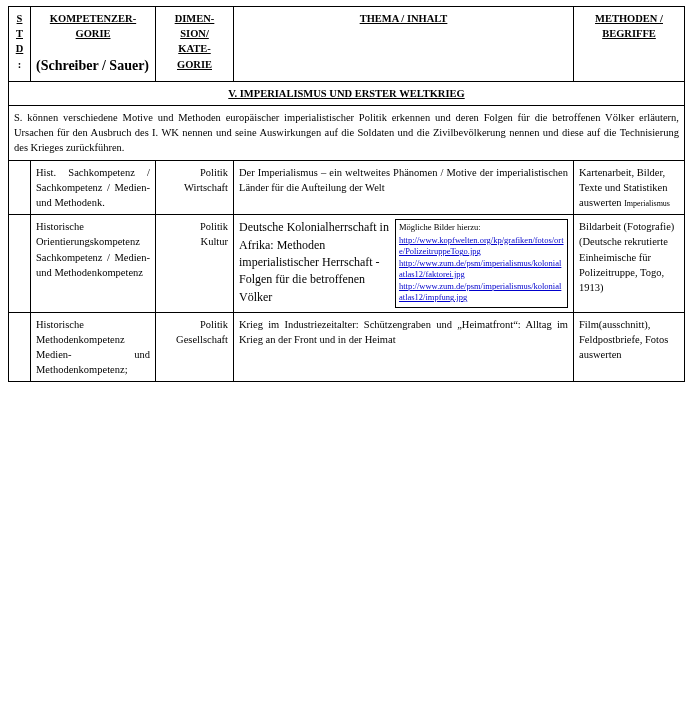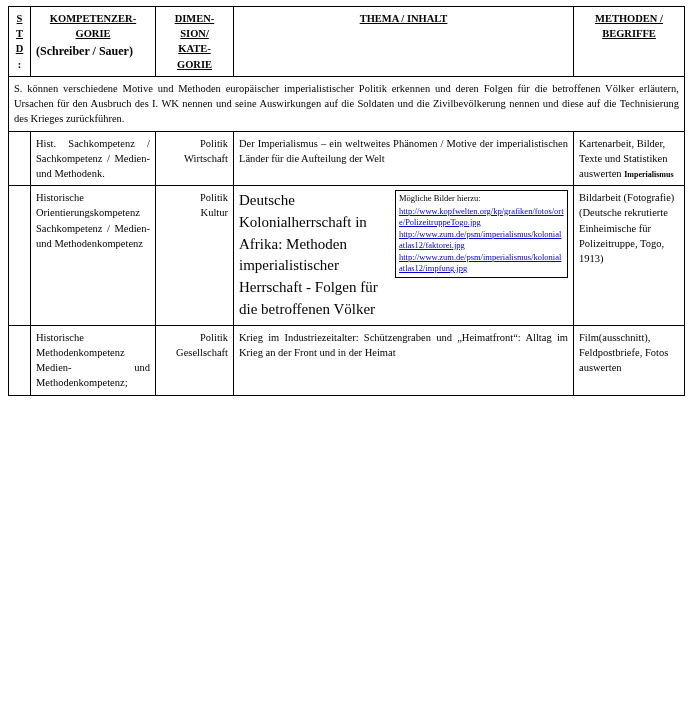"(Schreiber / Sauer)" .hdr-komp-sub { font-size: 12px -> 14px; margin-top: 2px -> 15px }
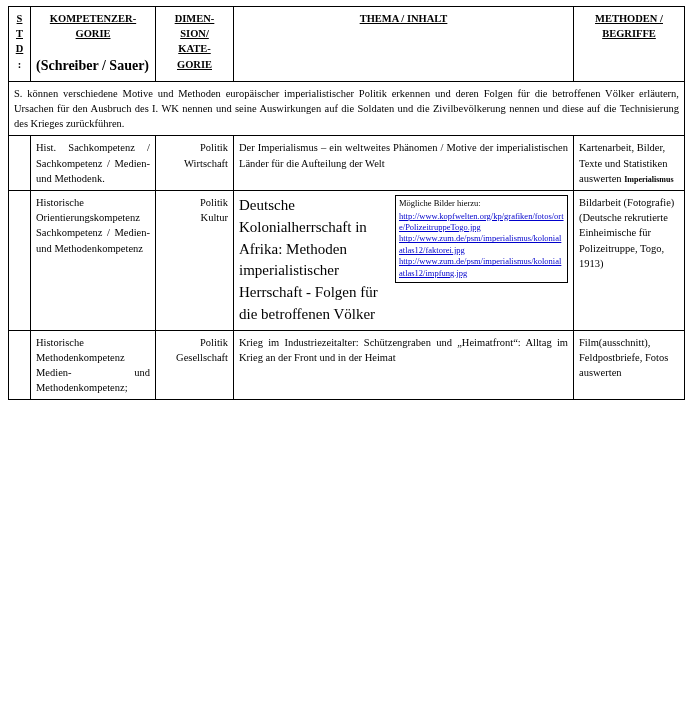"V. IMPERIALISMUS UND ERSTER WELTKRIEG" tr.title-row { html: none -> <tr> <td> <span>V. IMPERIALISMUS UND ERSTER WELTKRIEG</span> </td> </tr> }
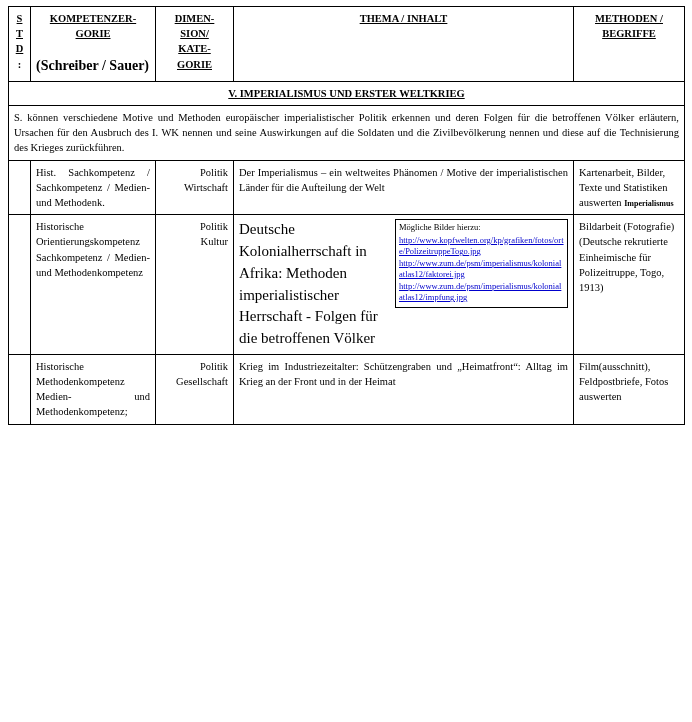"Imperialismus" .tiny { font-weight: bold -> none }
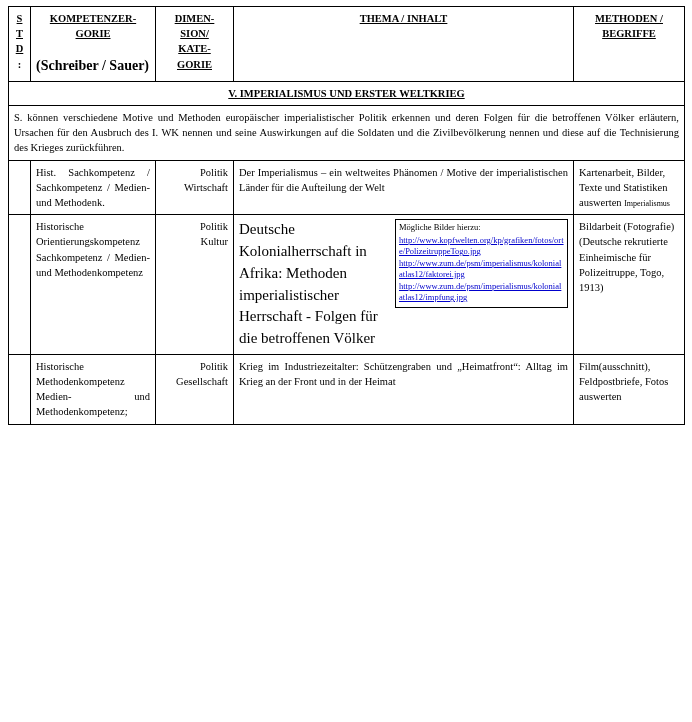"Deutsche Kolonialherrschaft in Afrika:" .thema-split .left { font-size: 15px -> 12px }
